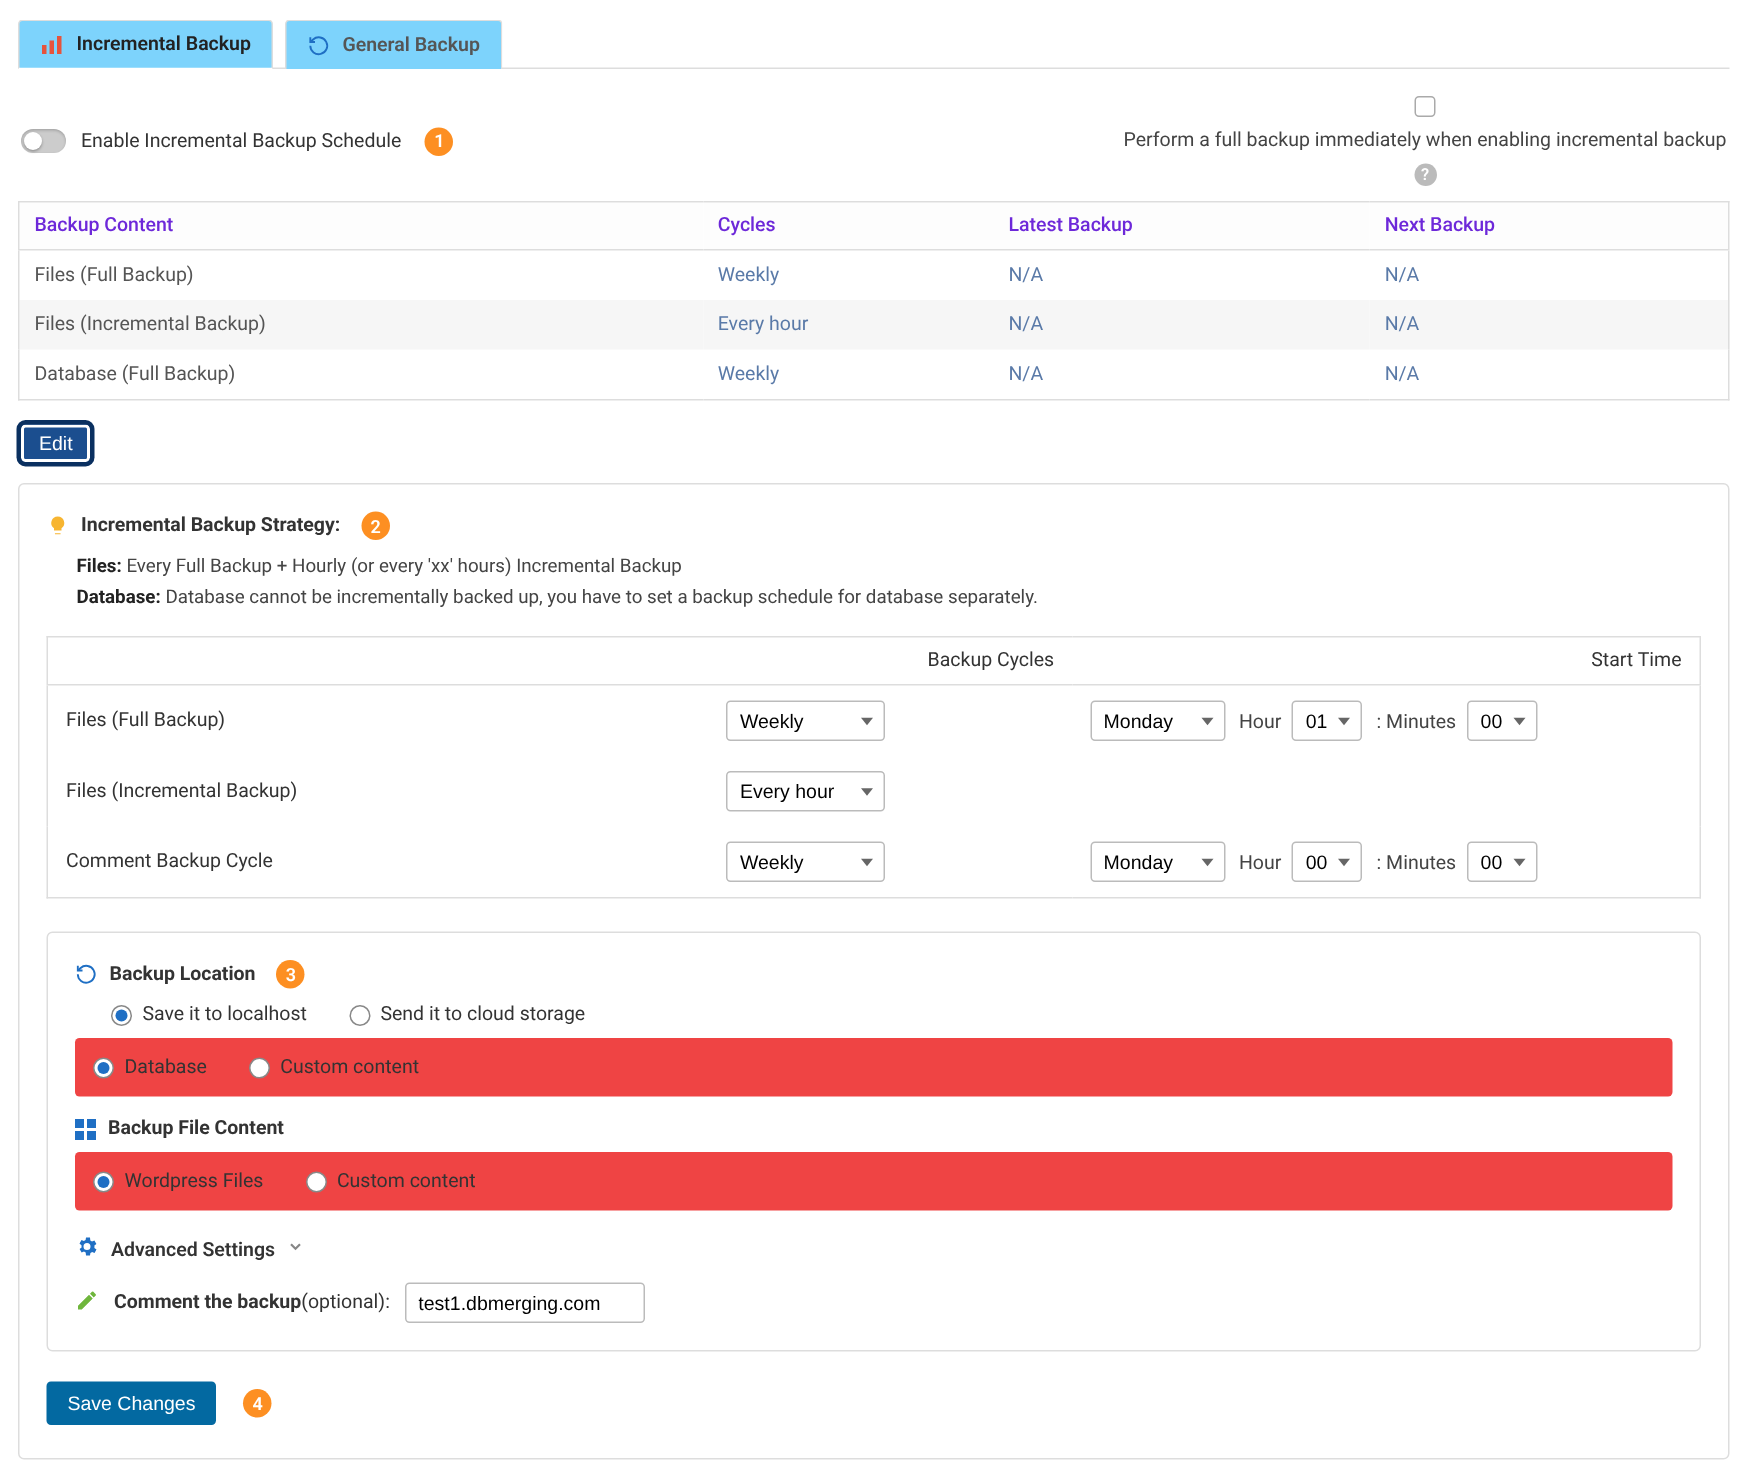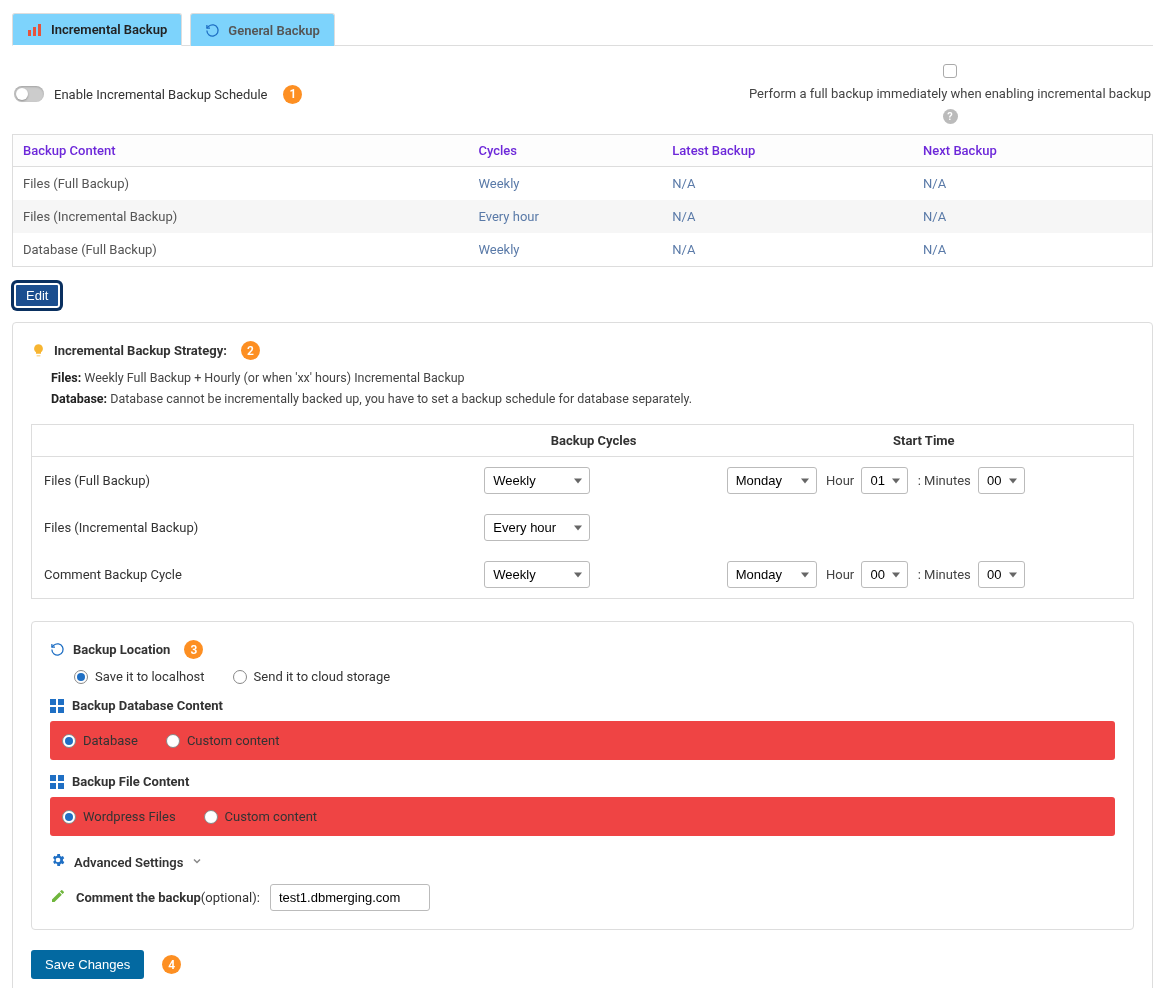"Weekly Full Backup + Hourly" span { text: Weekly Full Backup + Hourly (or when -> Every Full Backup + Hourly (or every }
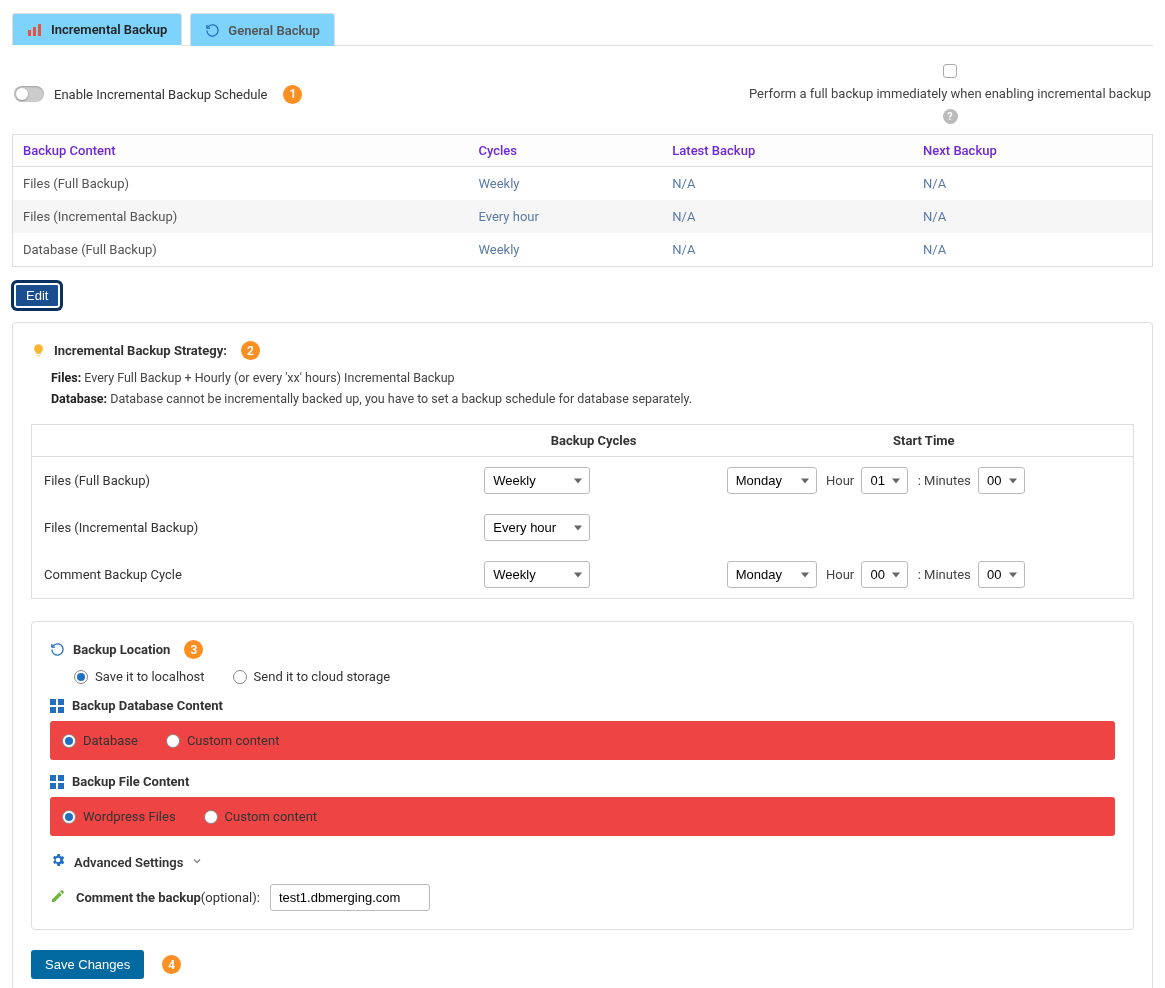"Backup Cycles" table.strategy th { font-weight: 700 -> 400; text-align: center -> right }
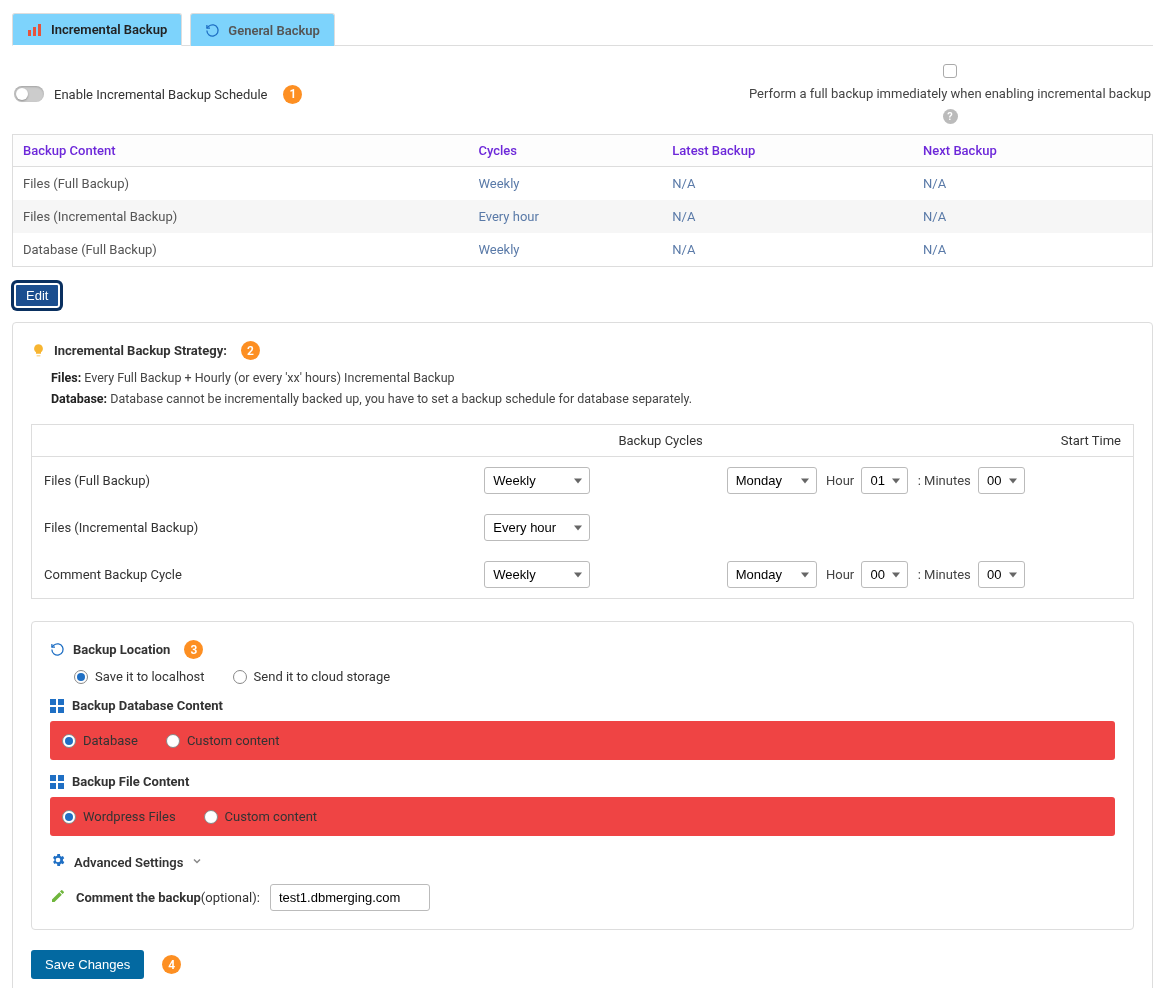"Backup Database Content" div.subhdr { html: <div> <span> <span></span> <span></span> <span></span> <span></span> </span> <span>Backup Database Content</span> </div> -> none }
